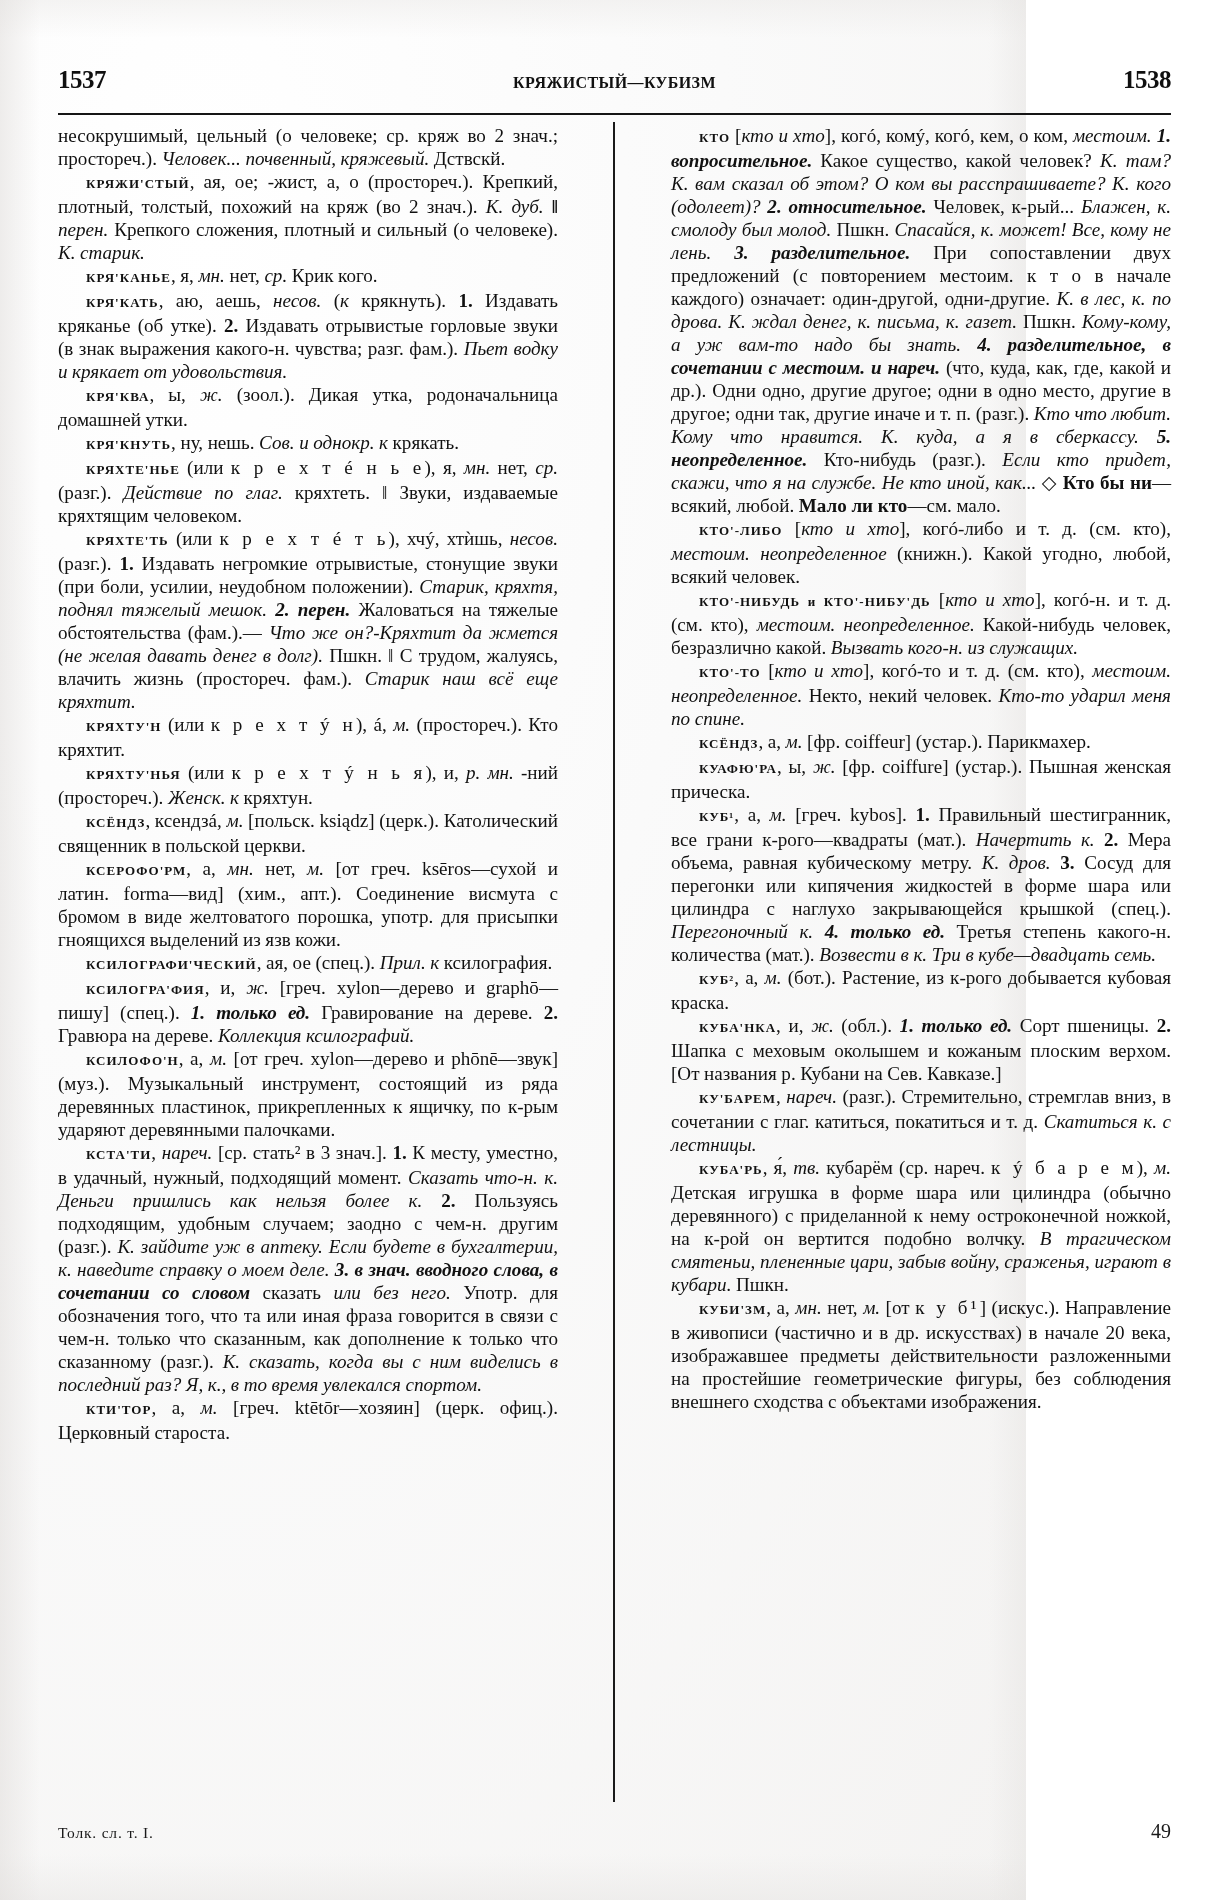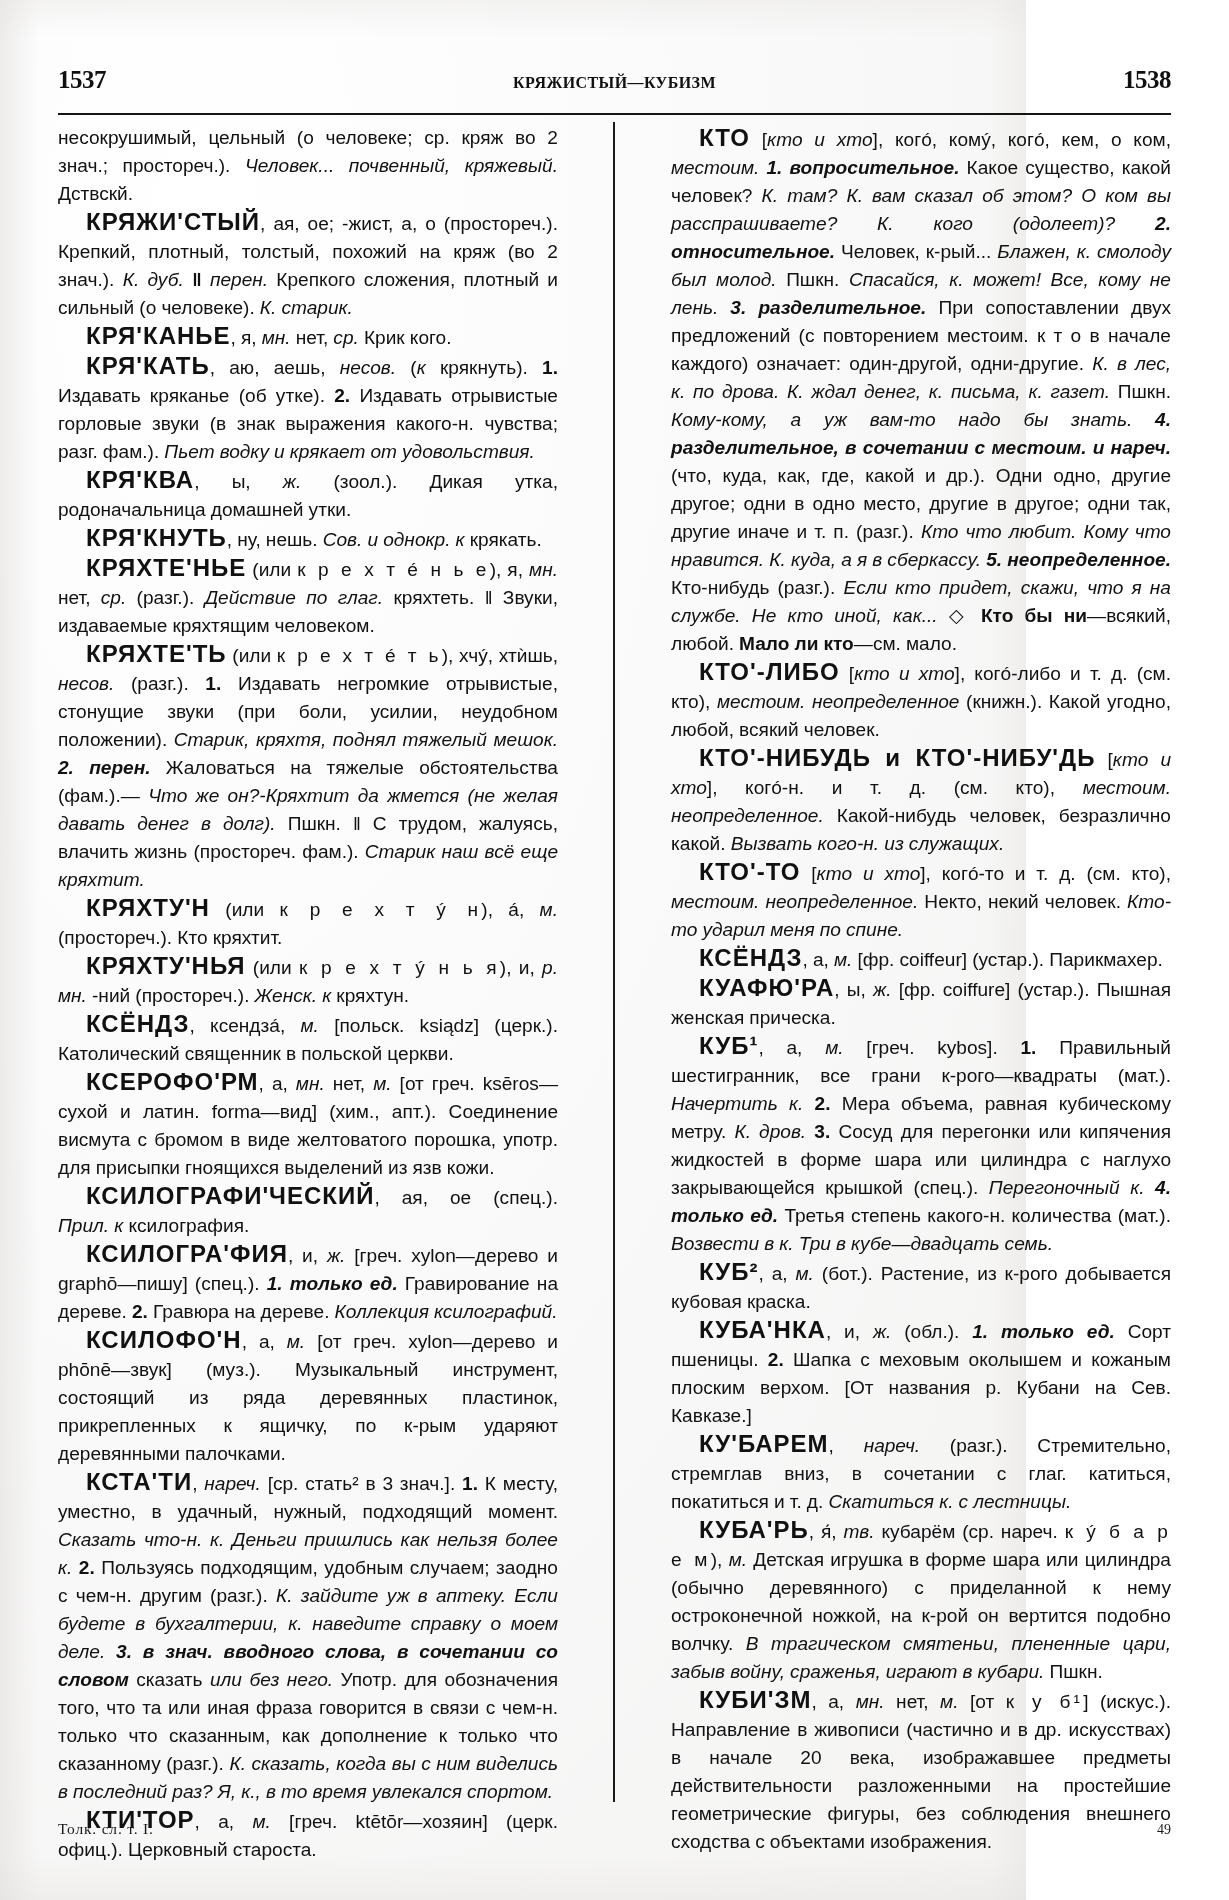"несокрушимый, цельный (о человеке; ср." .col p { font-family: Liberation Sans, sans-serif -> Liberation Serif, serif; line-height: 28px -> 23px }
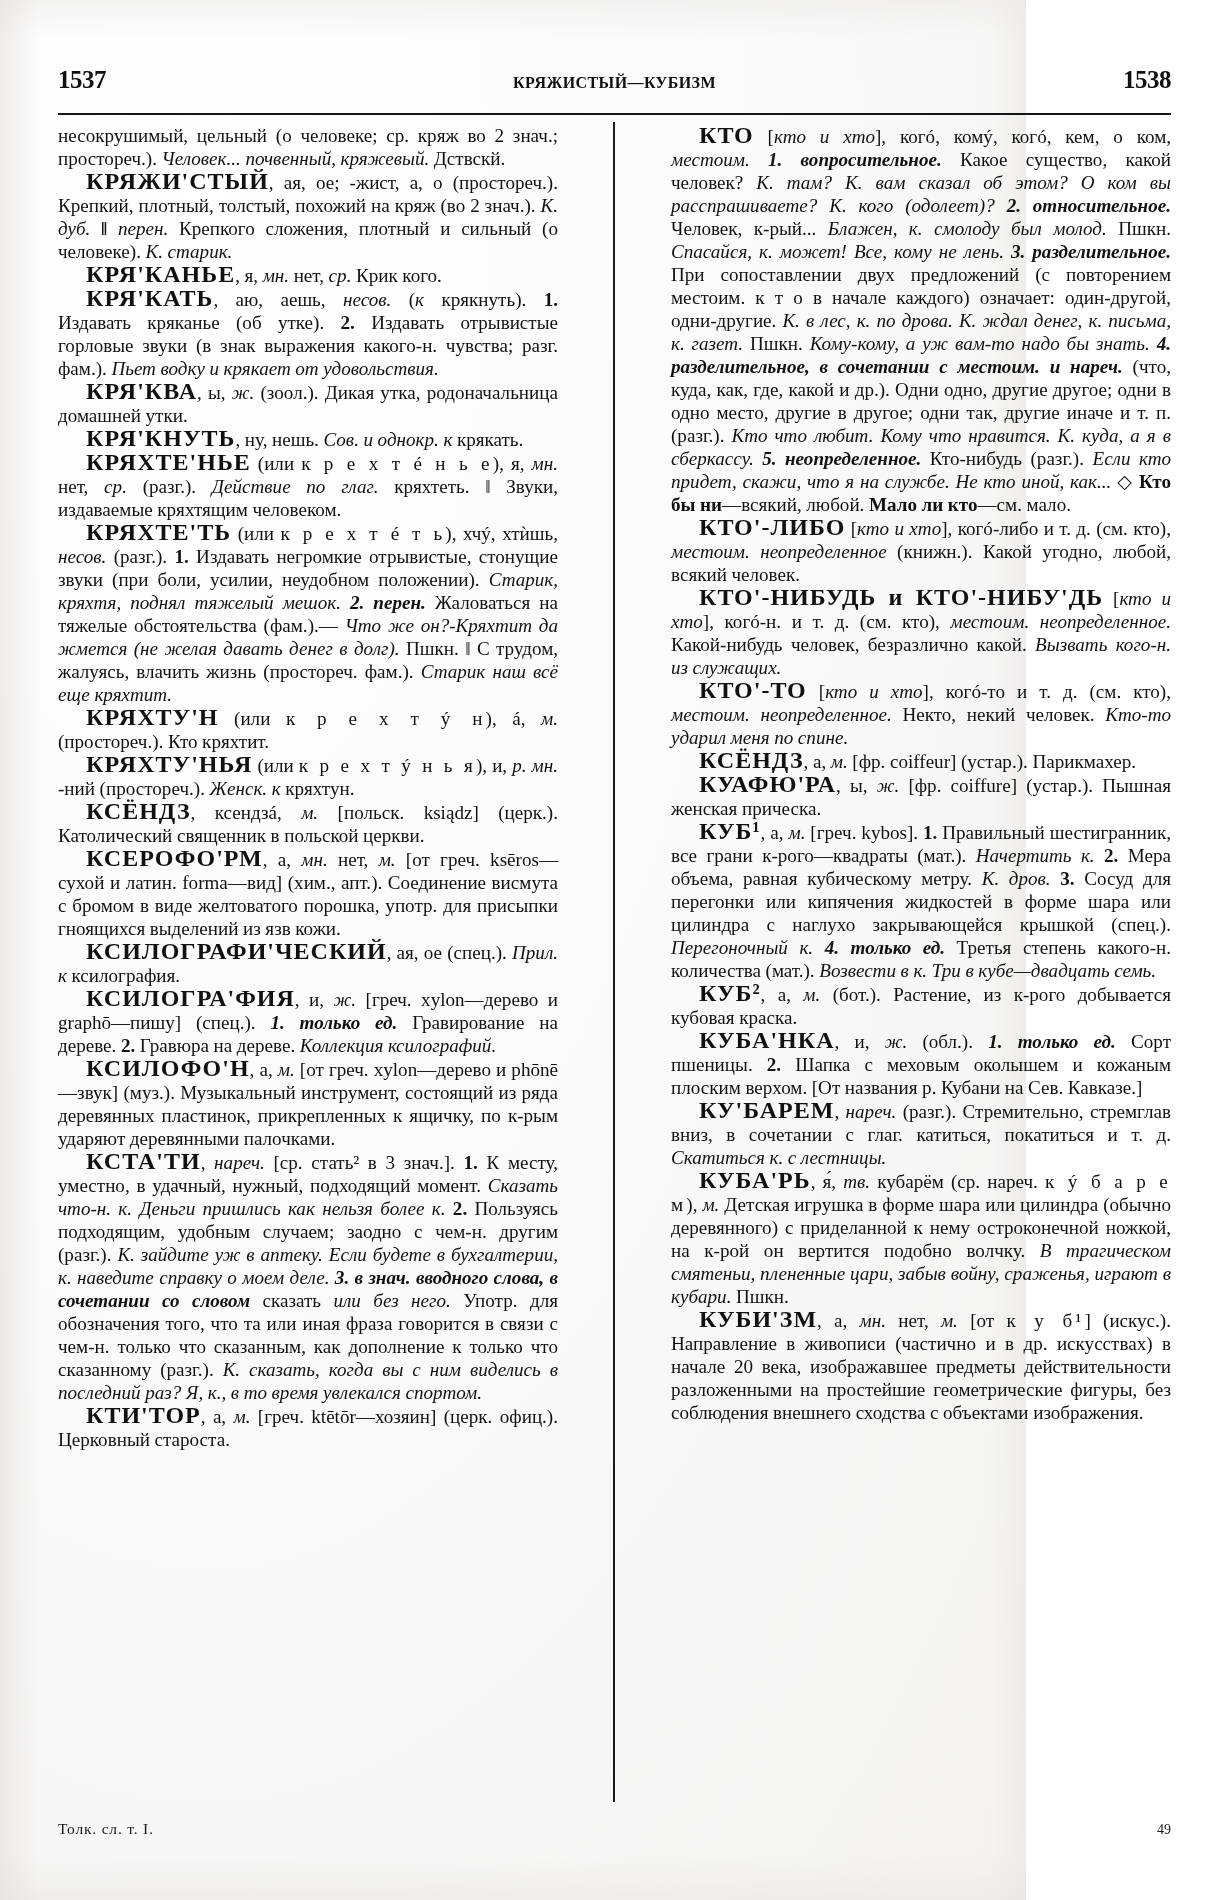"КТО" .hw { font-size: 24px -> 13px }
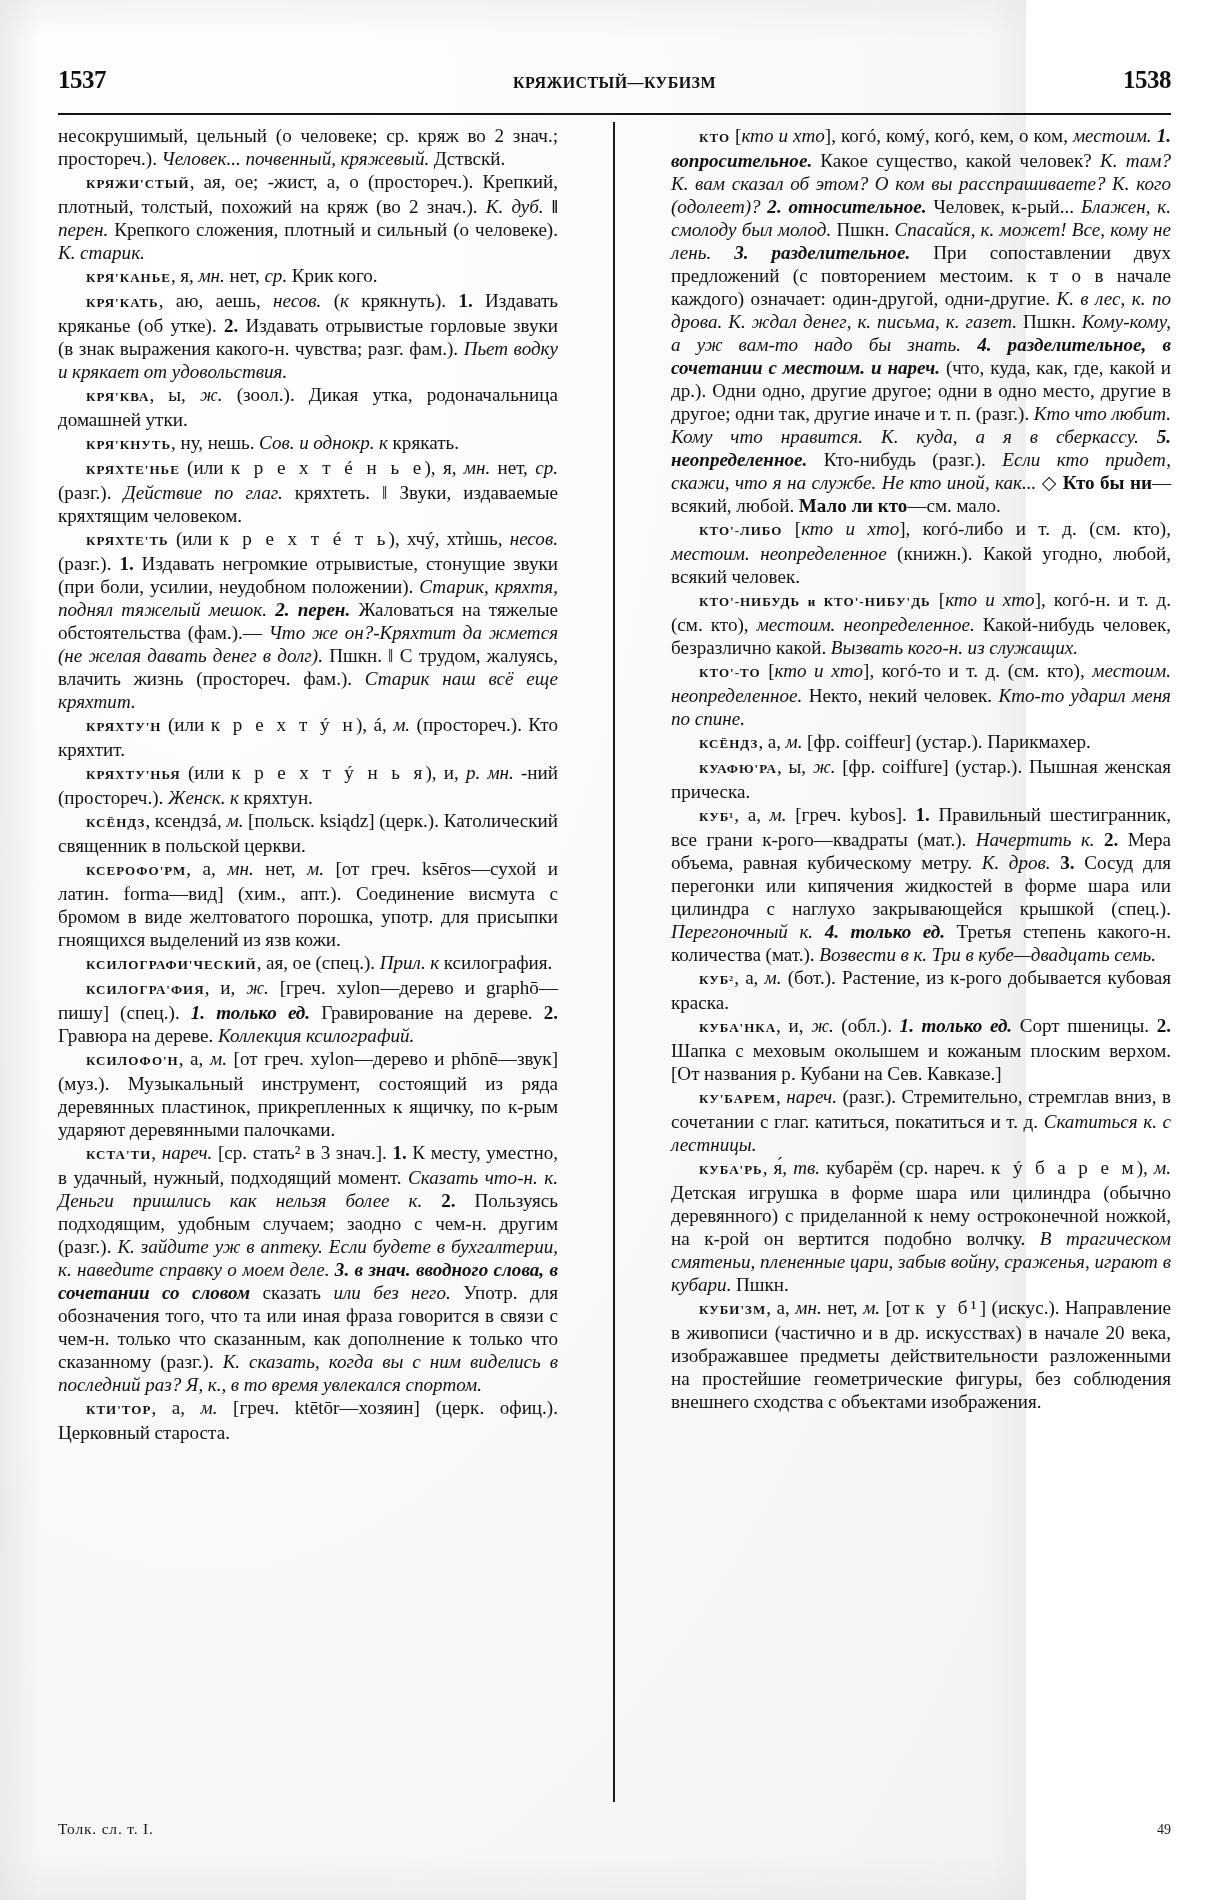"49" .signum { font-size: 14px -> 20px }
